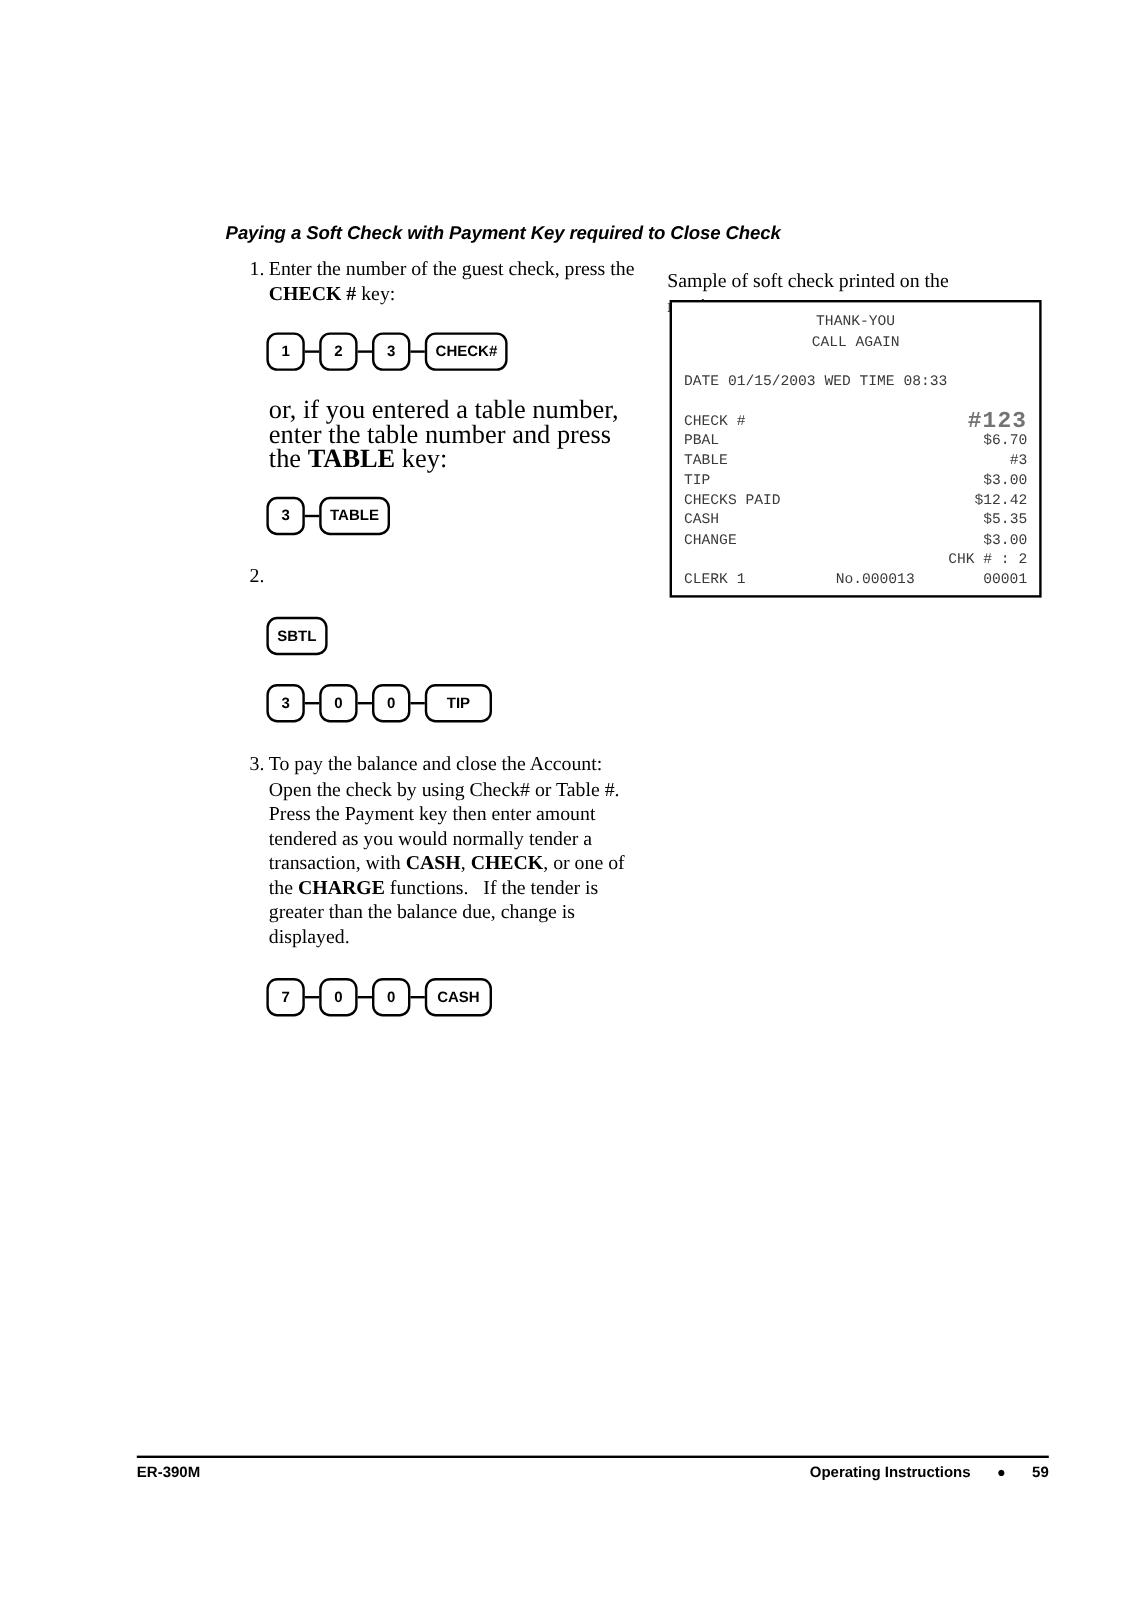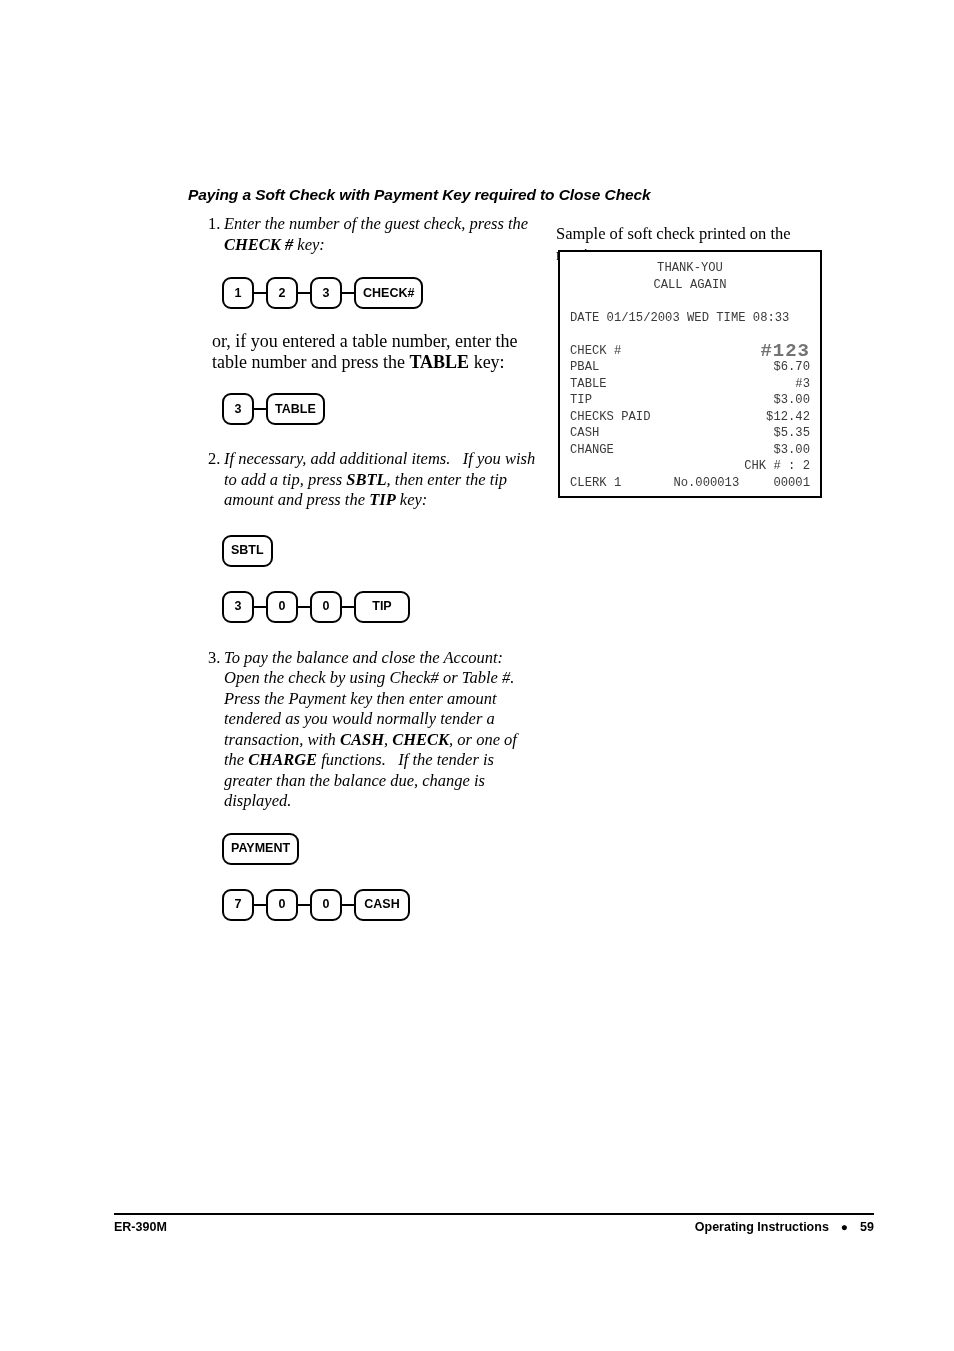"Enter the number of the" .step-text { font-style: italic -> none }
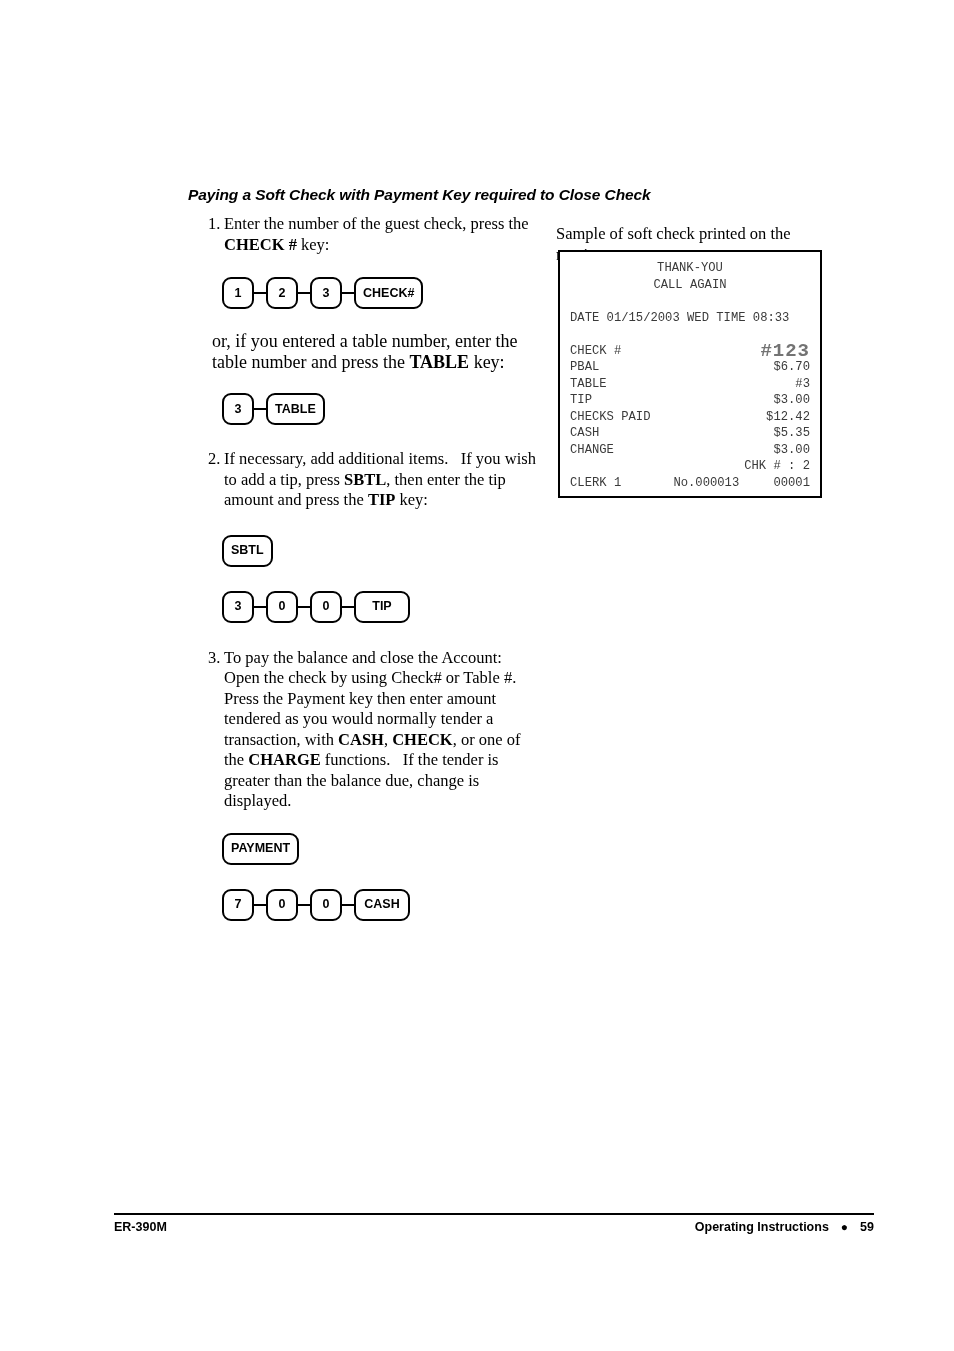"THANK-YOU" .receipt { width: 264px -> 310px }
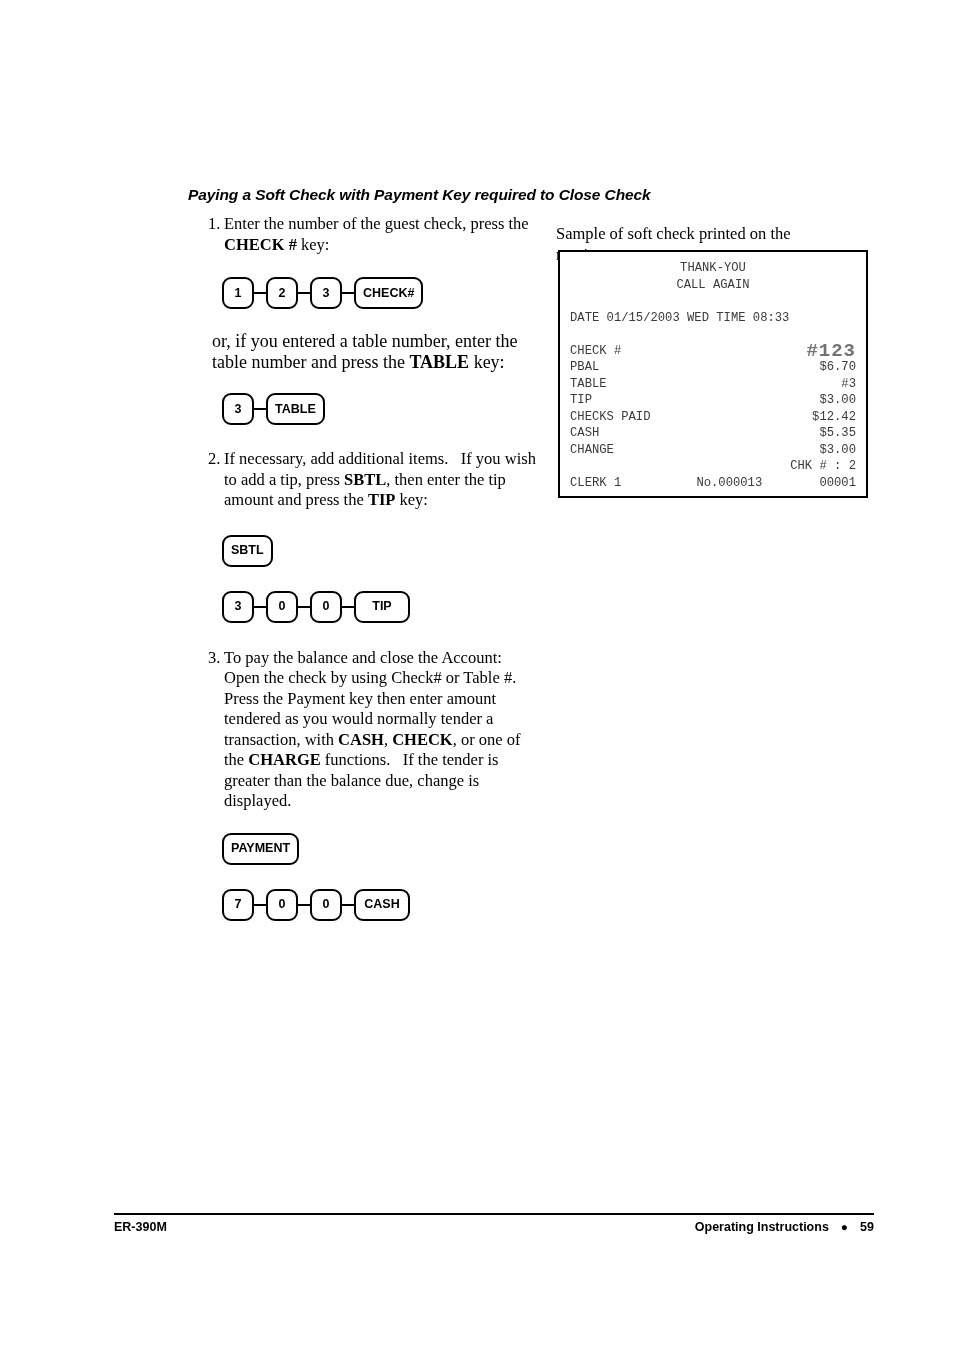"or, if you entered a" .para { font-size: 18px -> 22px; margin-left: 24px -> 36px }
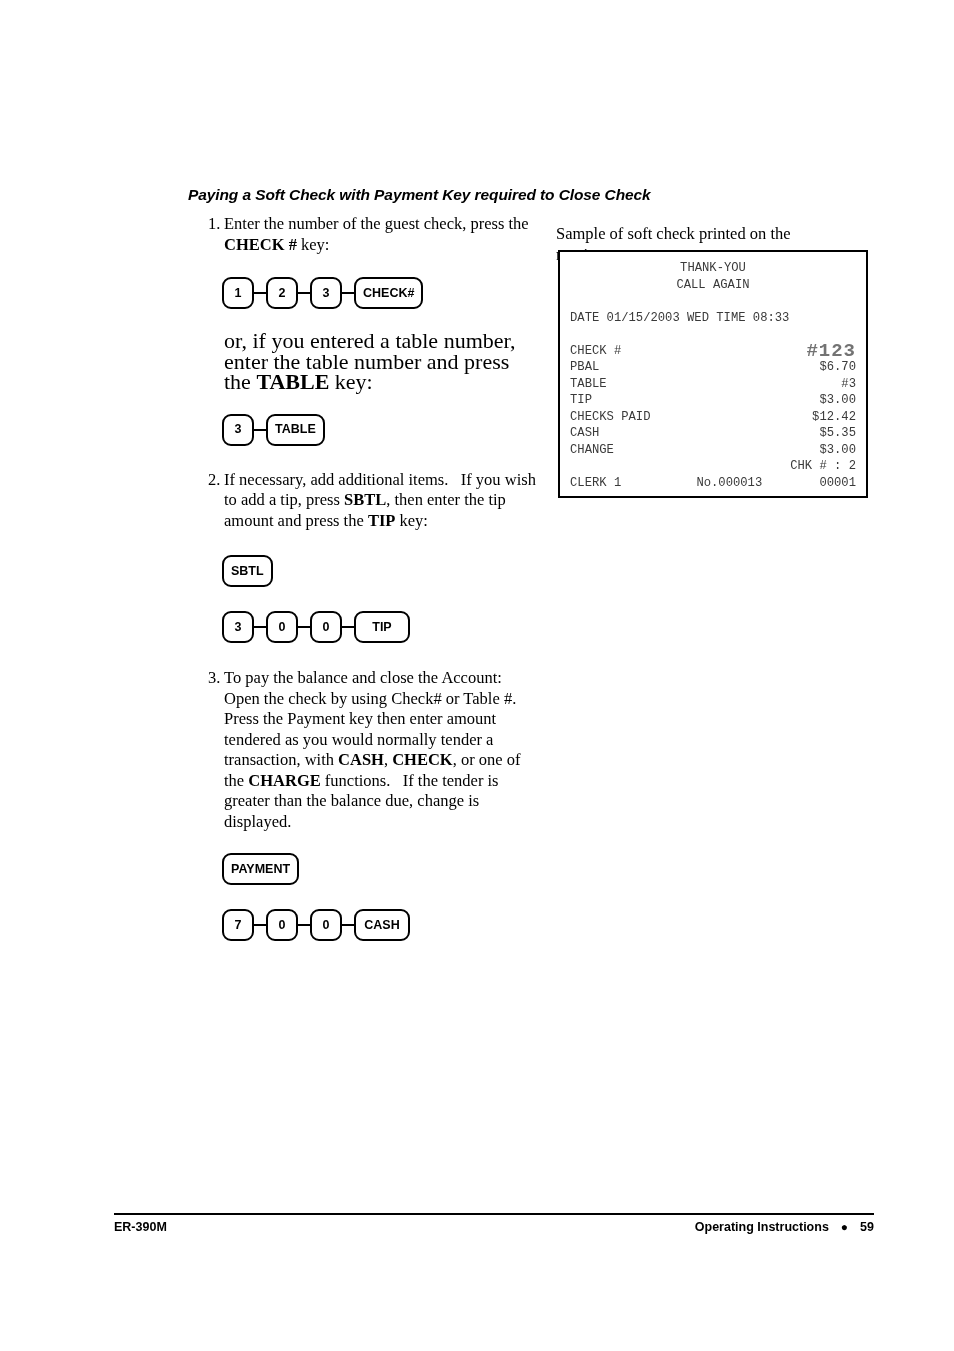"If necessary, add additional items." div.step-text { html: <div>If necessary, add additional items.&nbsp;&nbsp; If you wish to add a tip, press <b>SBTL</b>, then enter the tip amount and press the <b>TIP</b> key:</div> -> none }
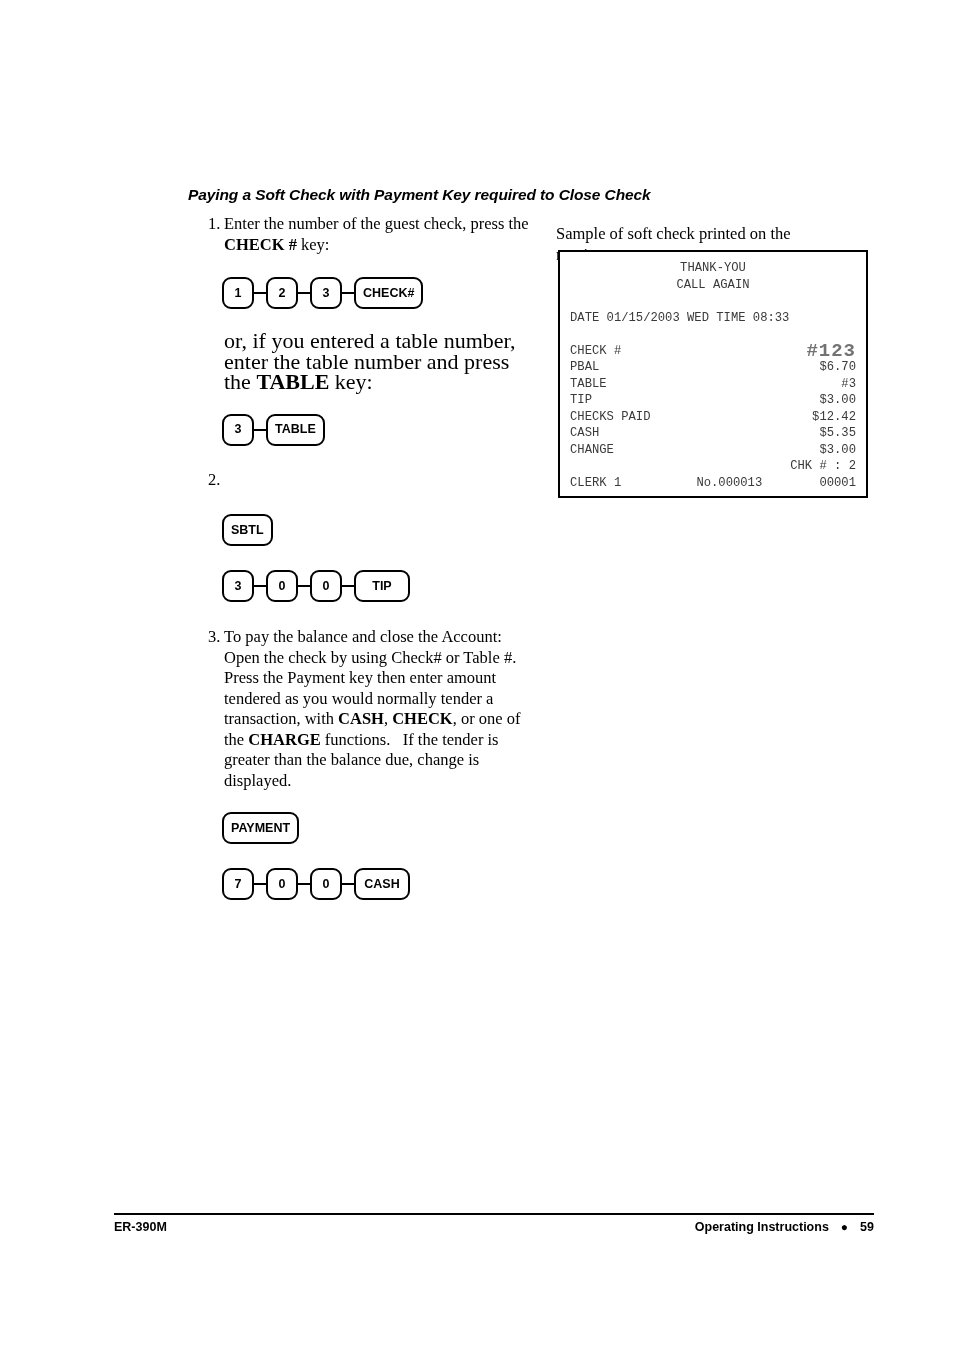"PAYMENT" div.keyrow { html: <div> <div>PAYMENT</div> </div> -> none }
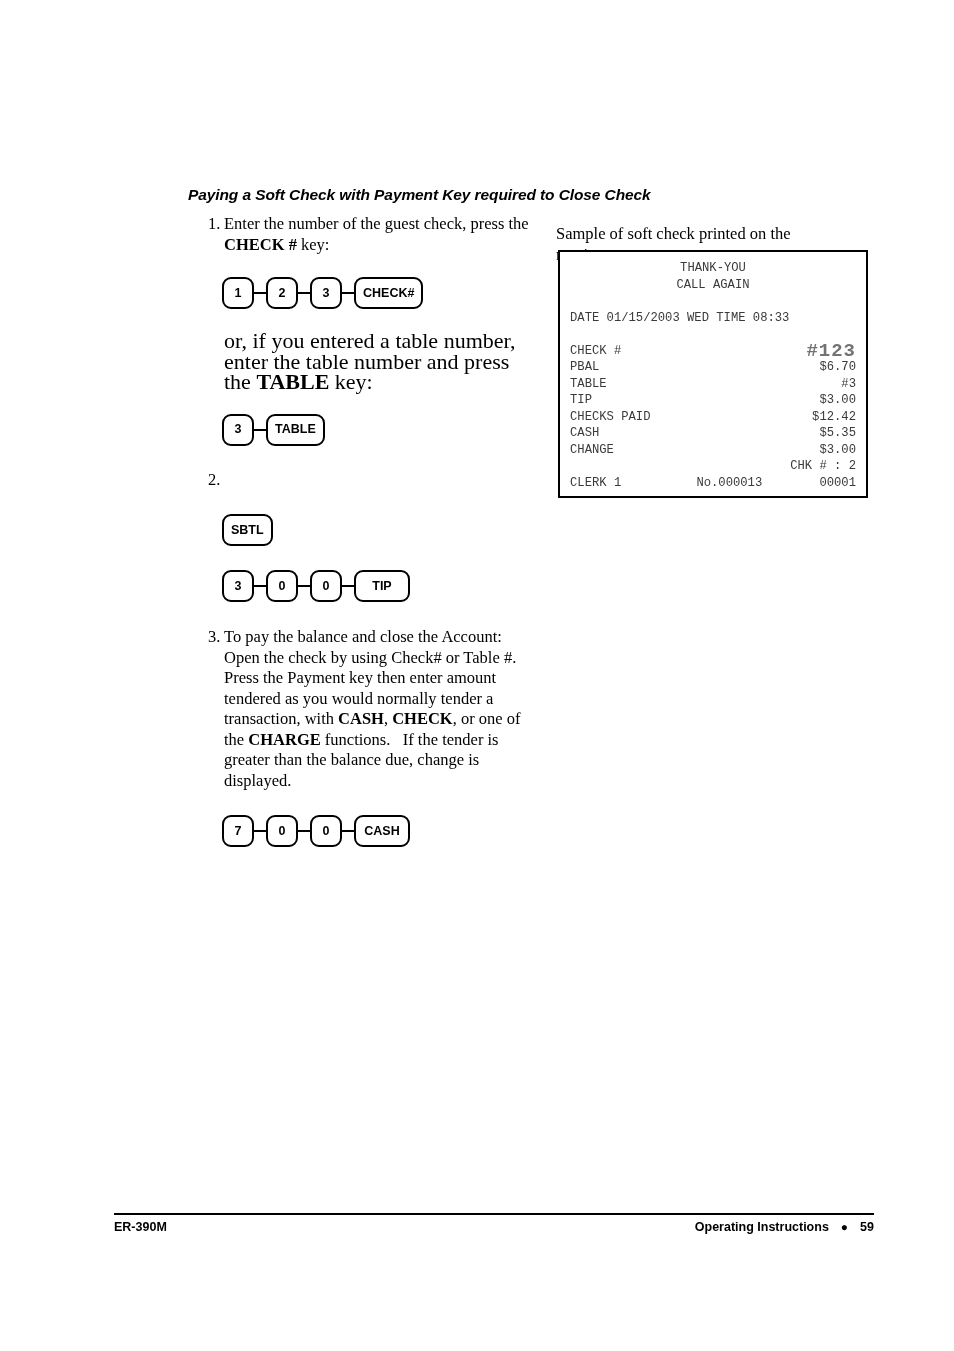"Operating Instructions" .footer-right { gap: 12px -> 22px }
